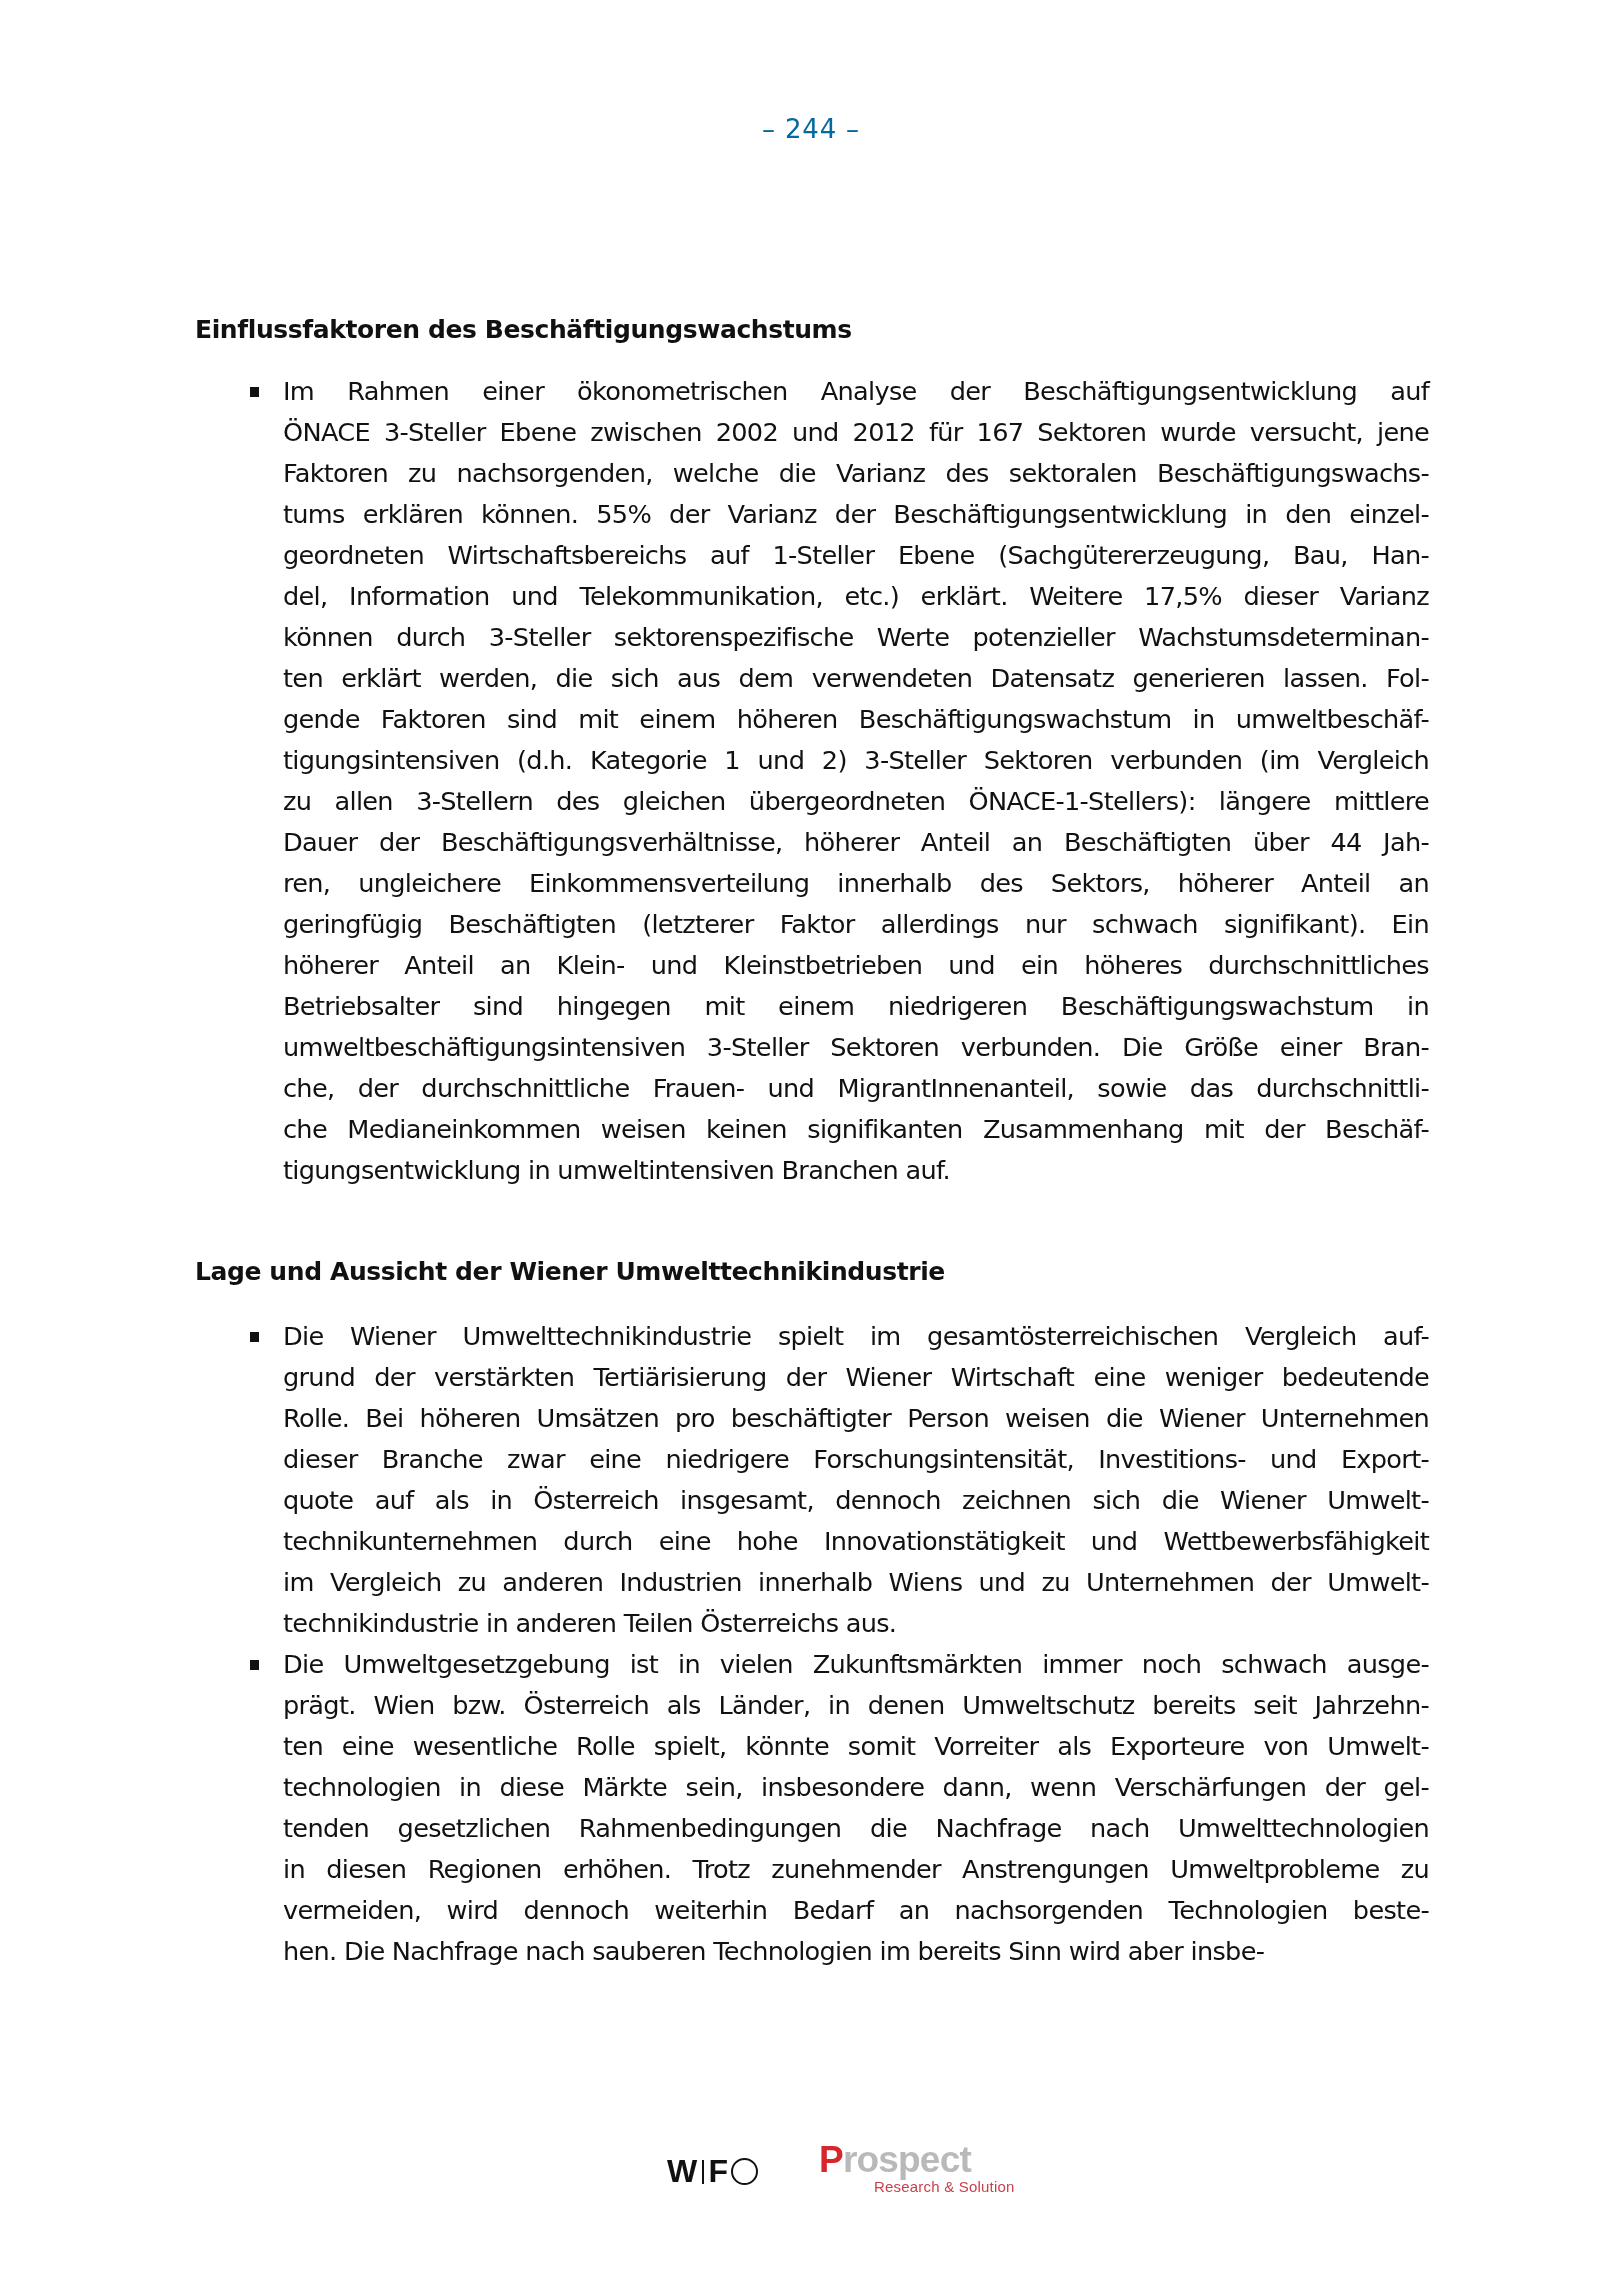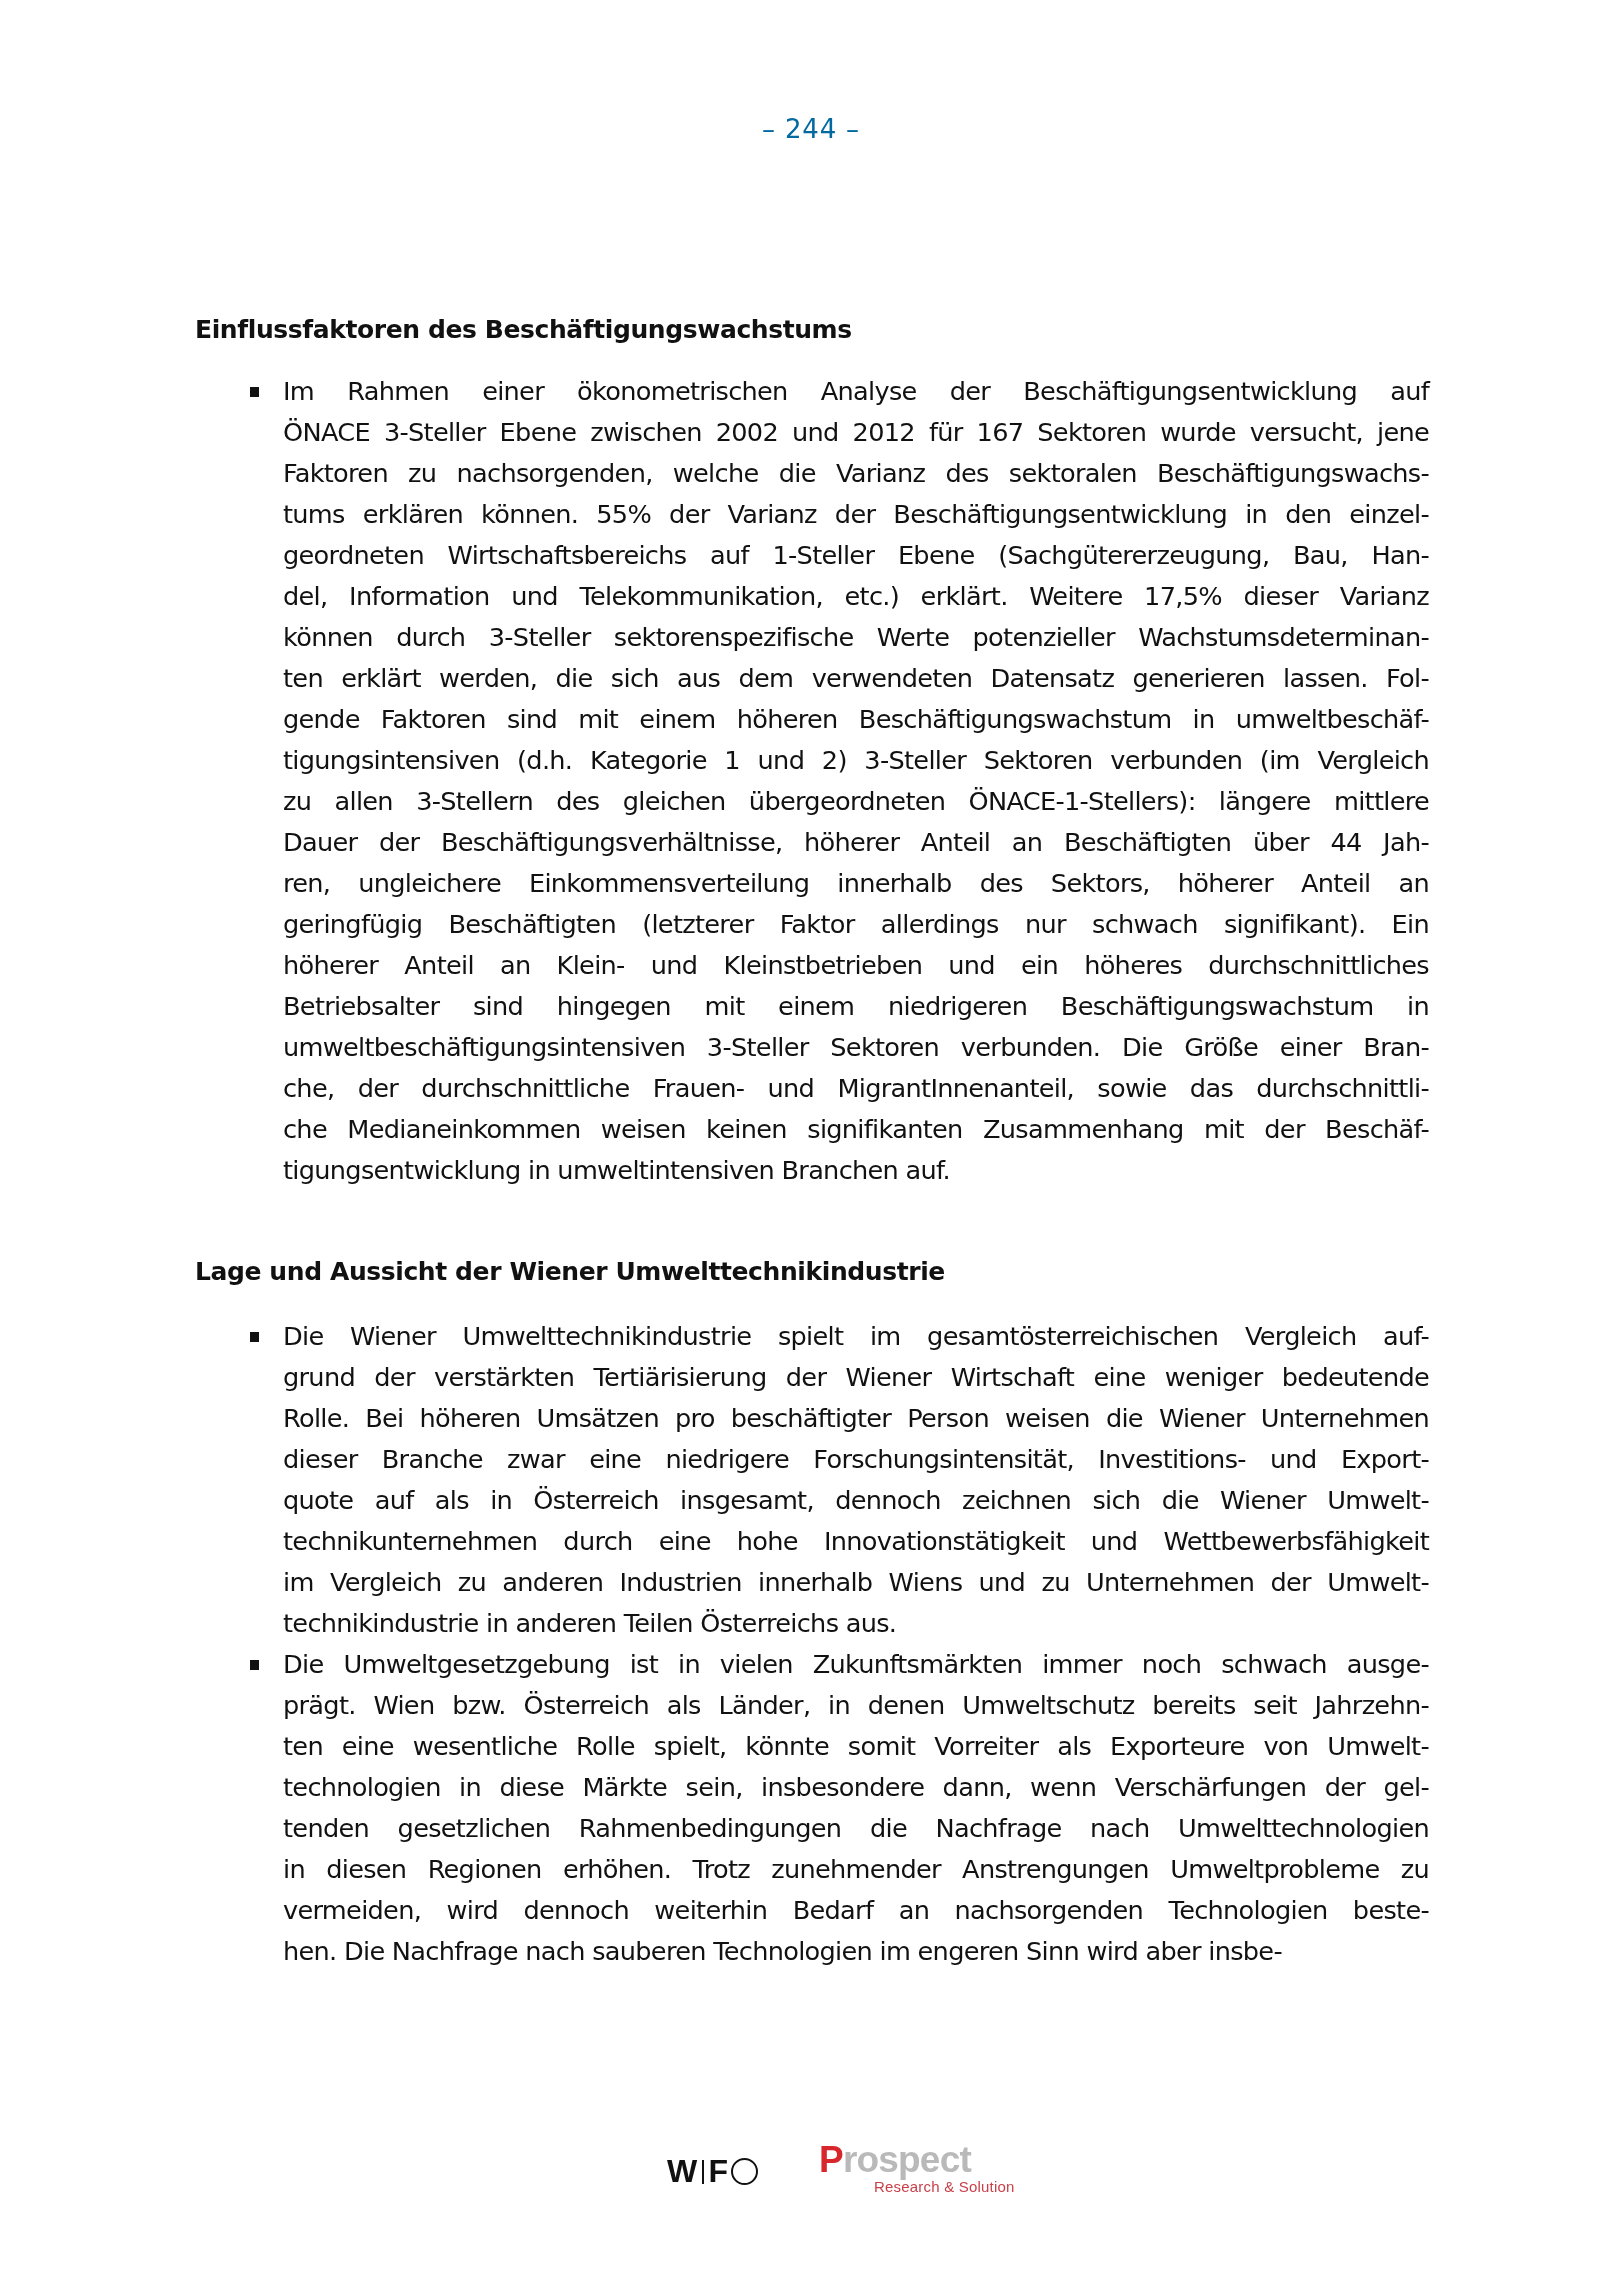"hen. Die Nachfrage nach sauberen" span { text: engeren -> bereits }
